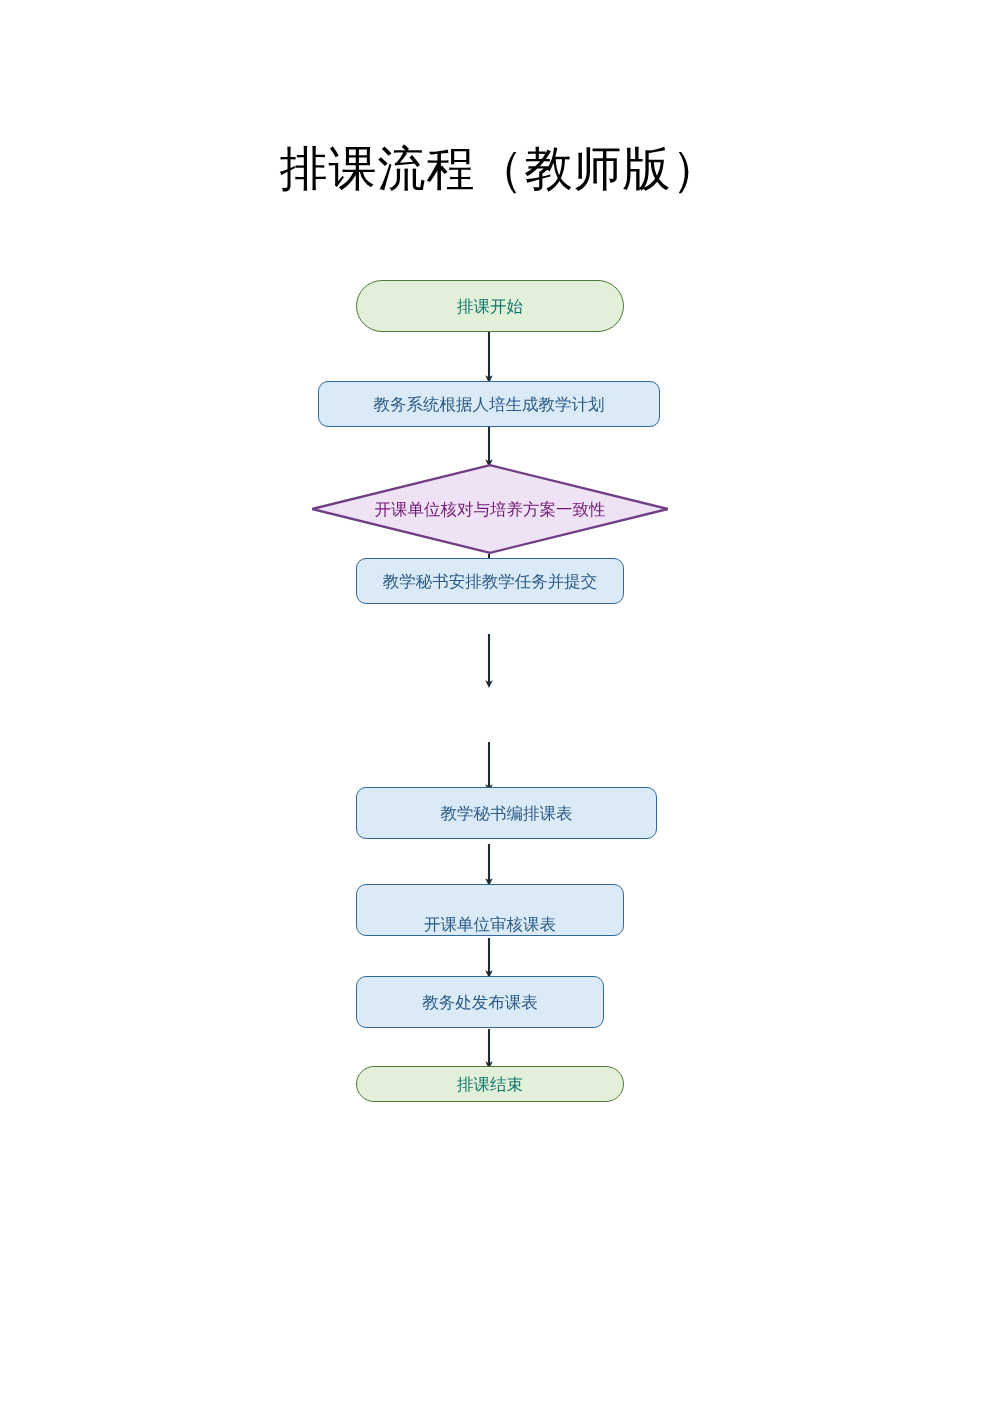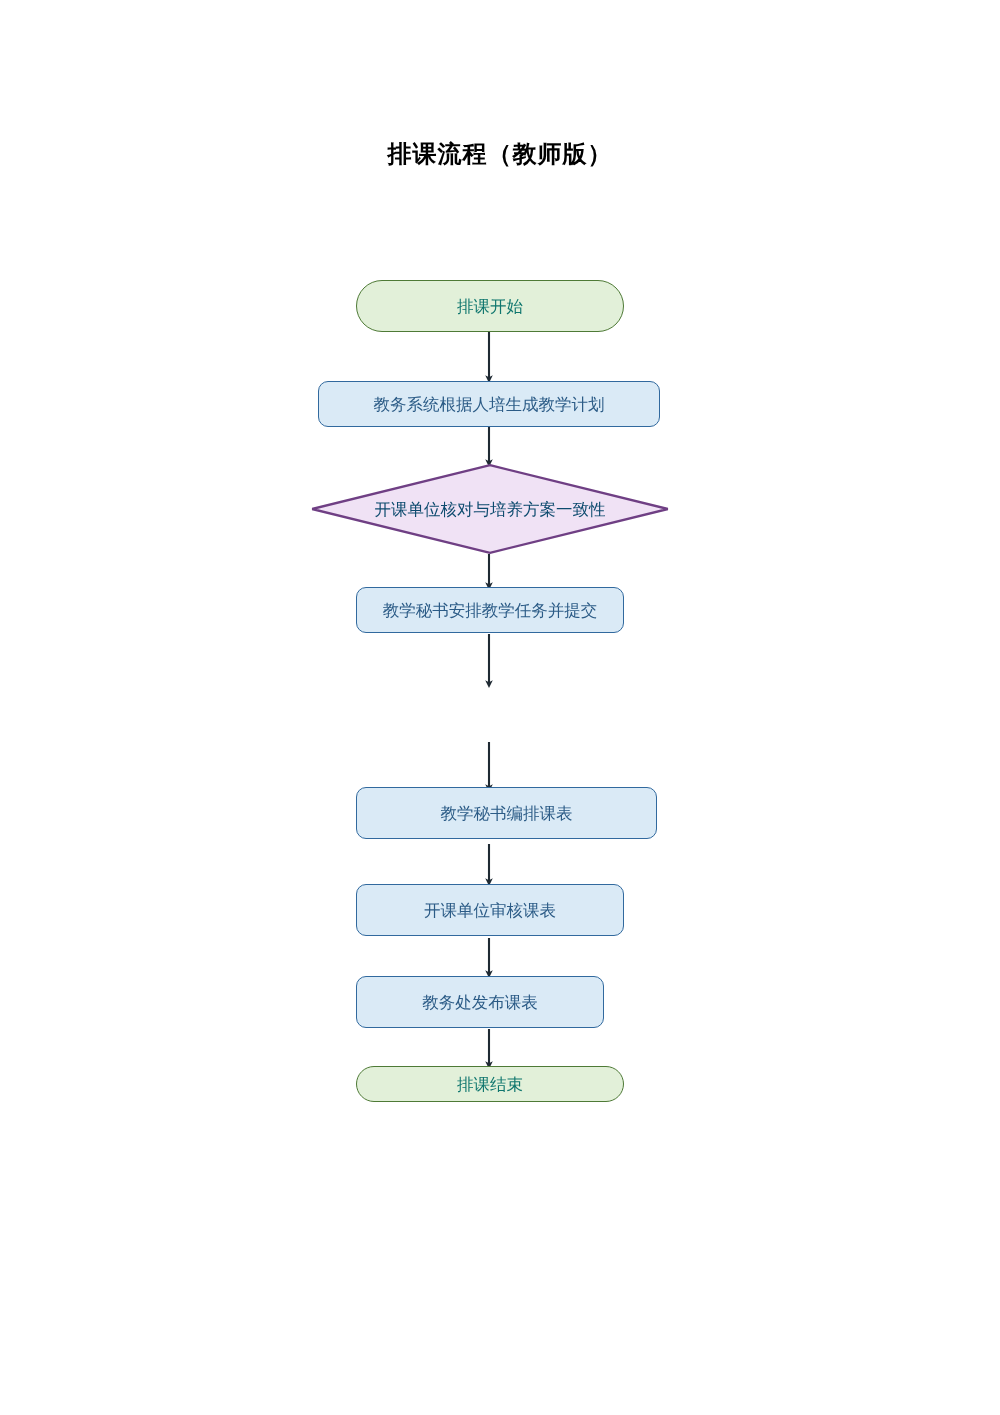"排课流程（教师版）" #title { font-size: 24px -> 48px; font-weight: bold -> normal }
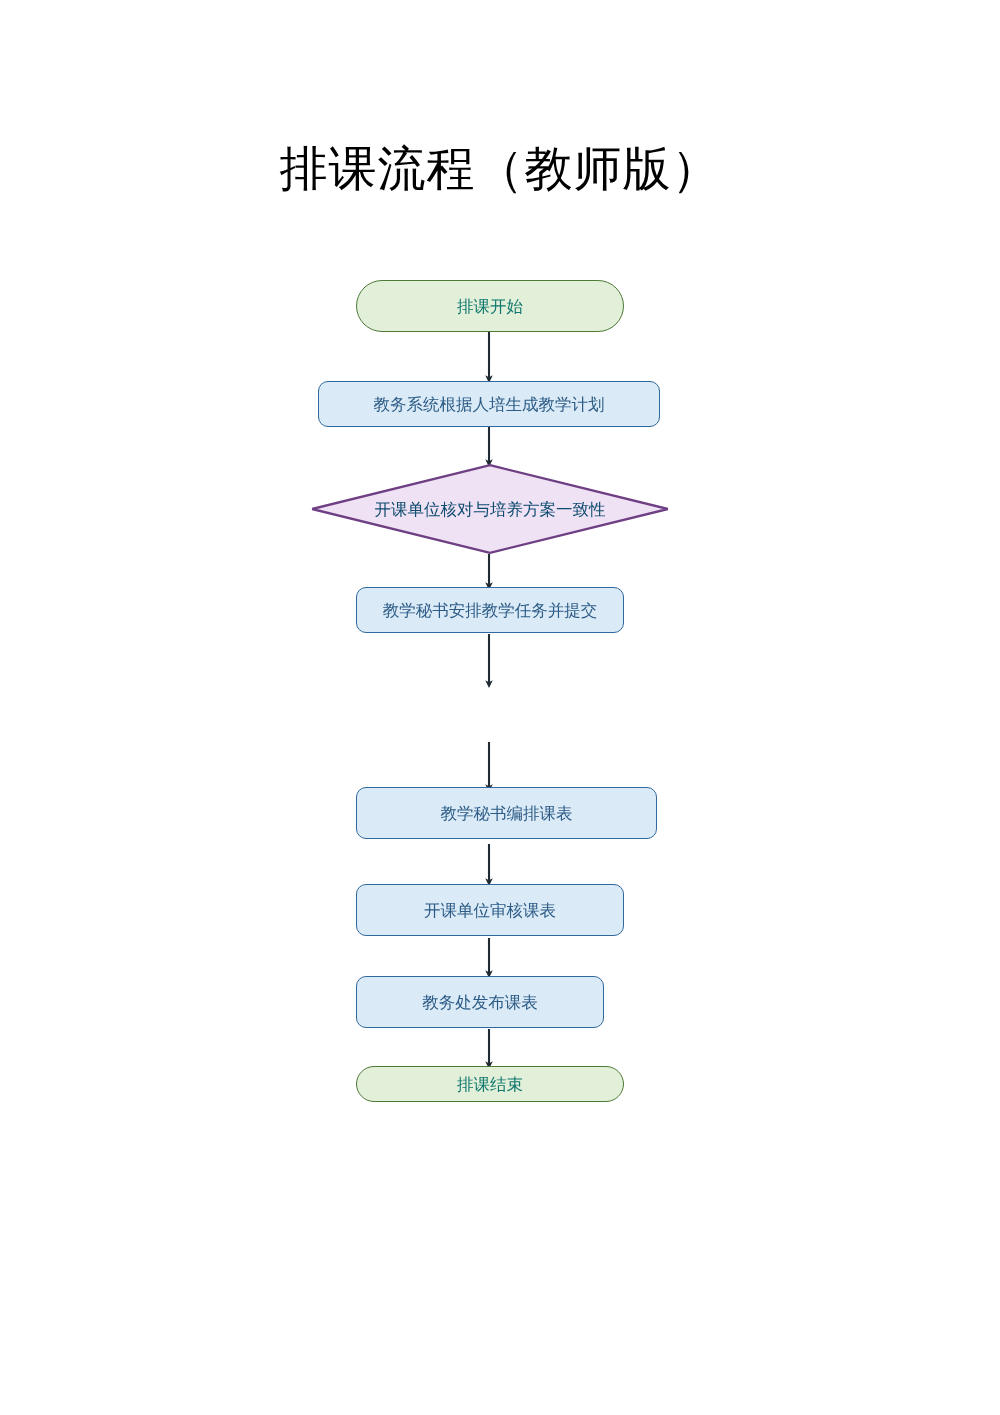"开课单位核对与培养方案一致性" .node-decision { color: #0c4a6e -> #701a75 }
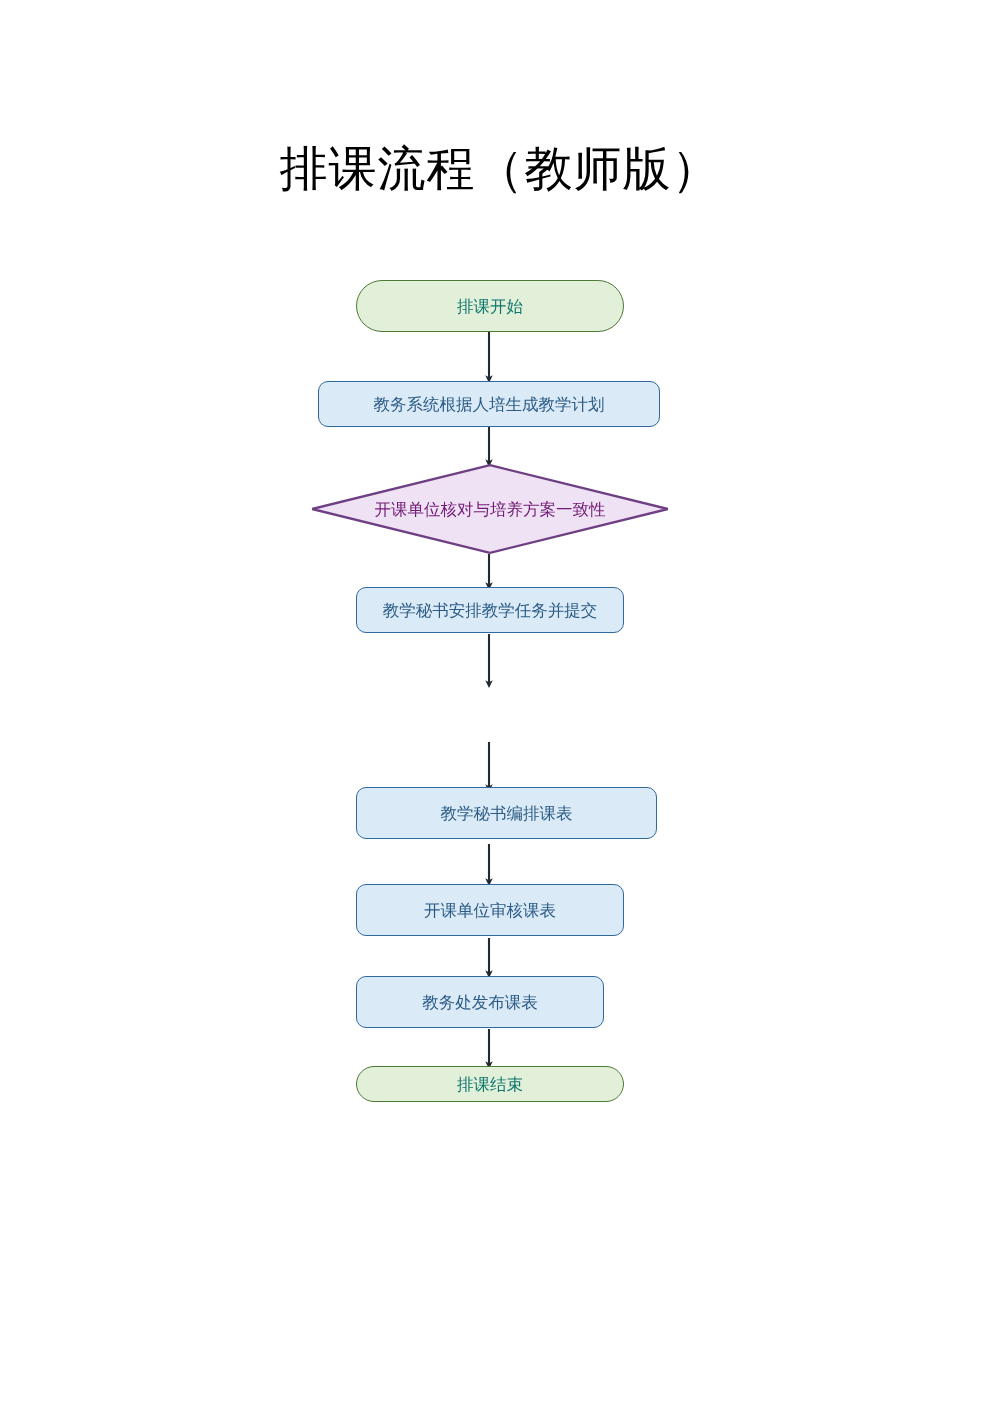"教学秘书安排教学任务并提交" div.node { top: 587px -> 558px }
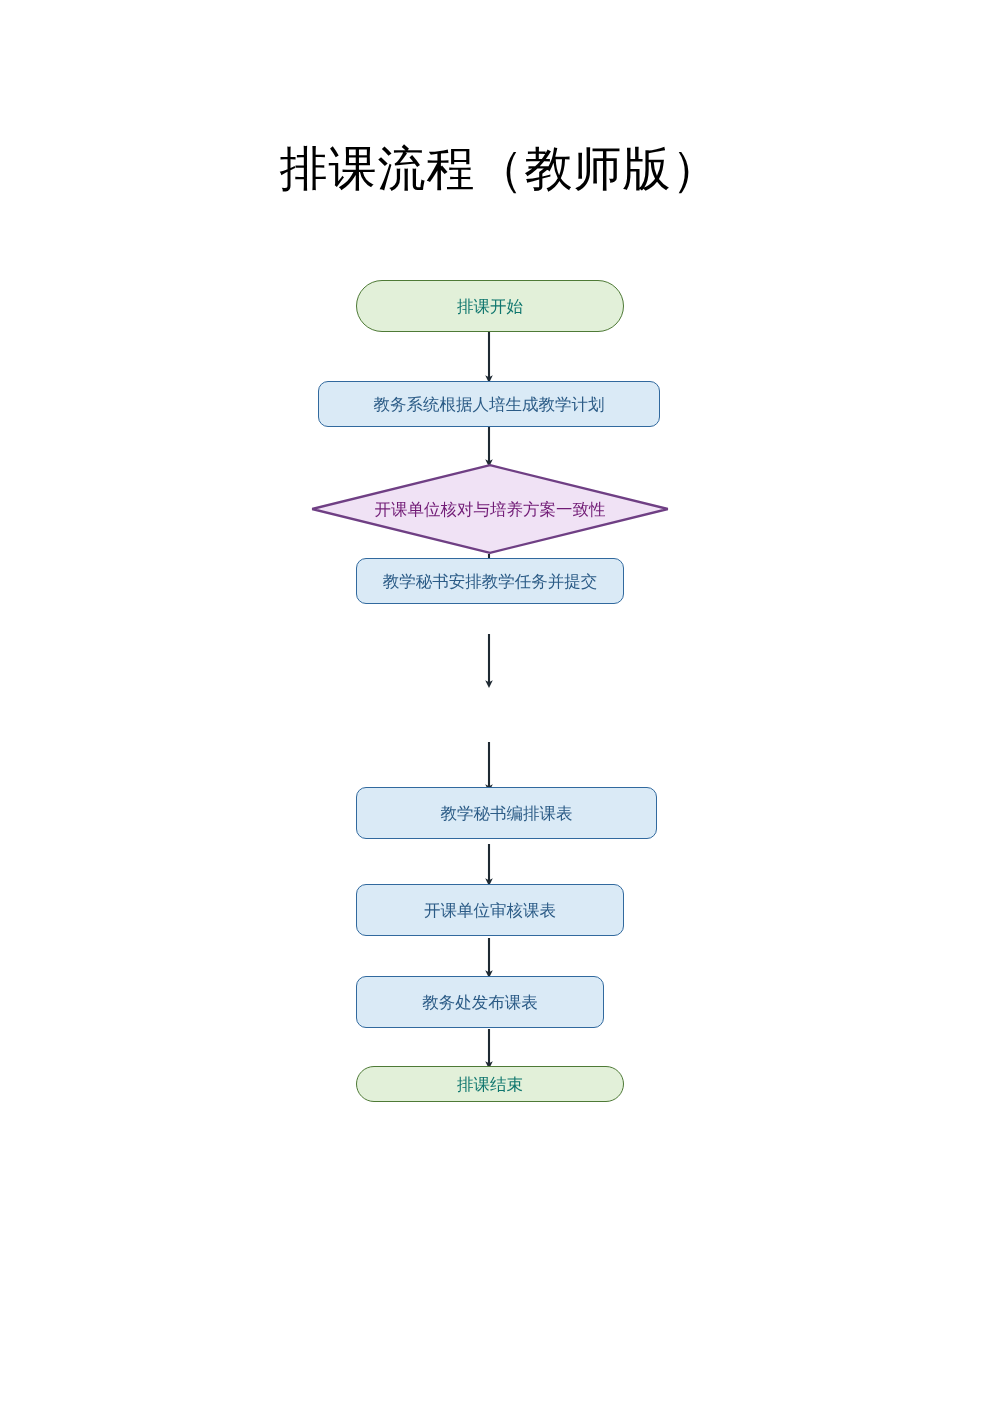"开课单位审核课表" div.node { align-items: none -> flex-end }
